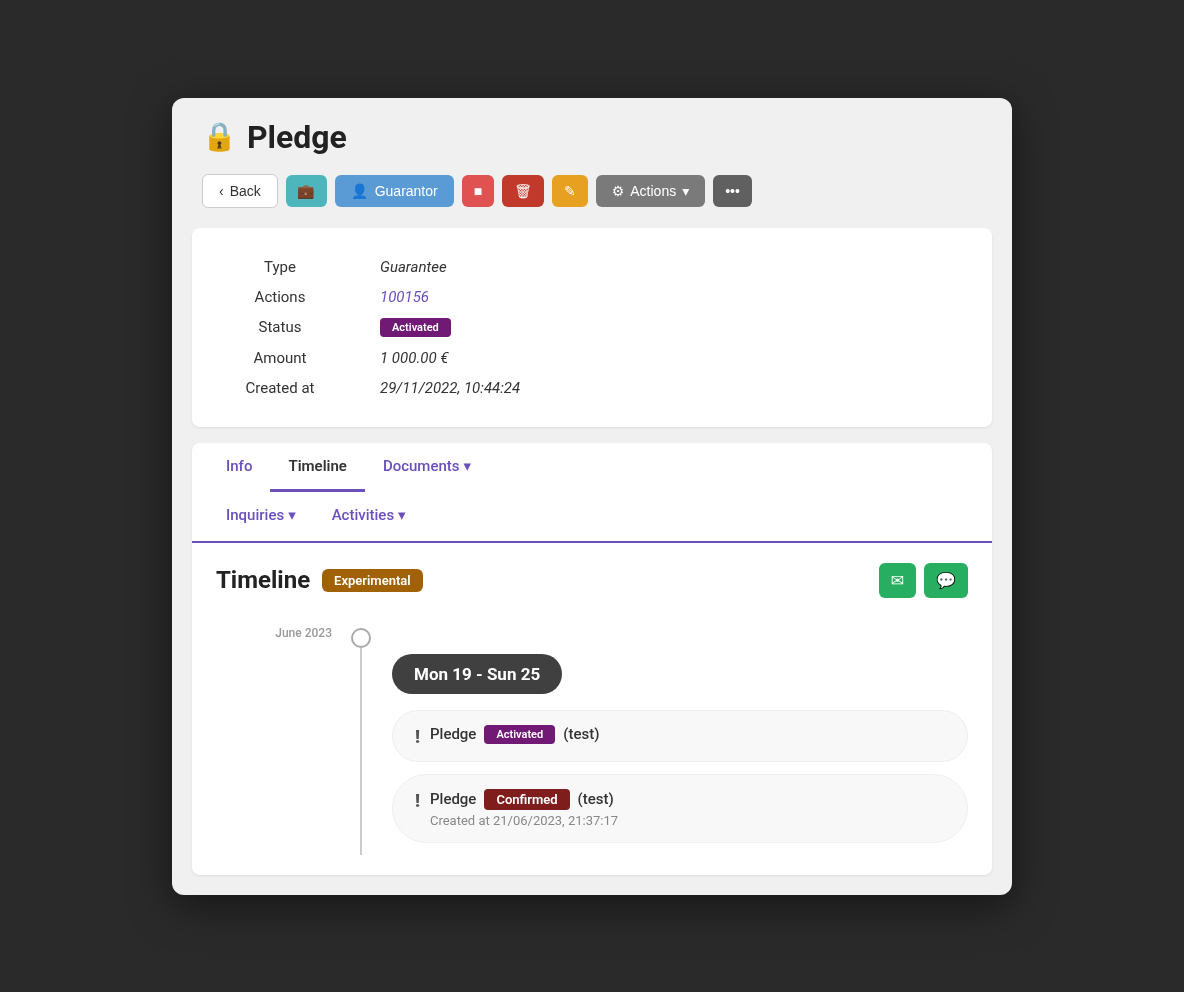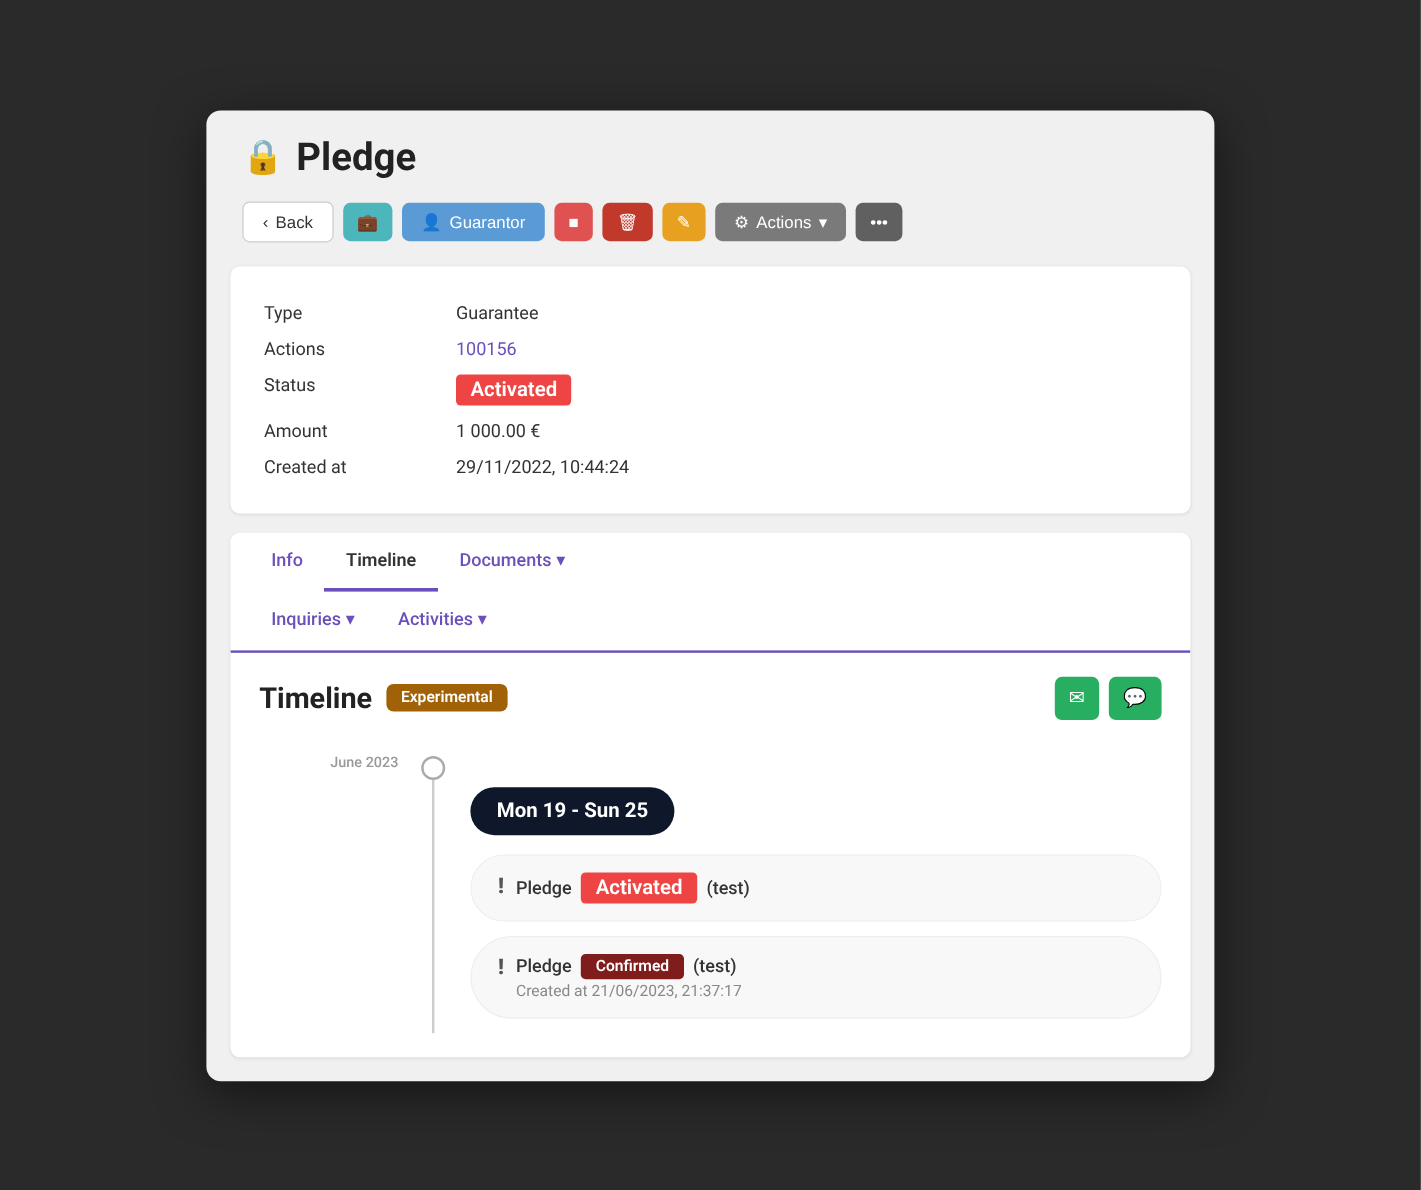"Type" .info-card { text-align: none -> center }
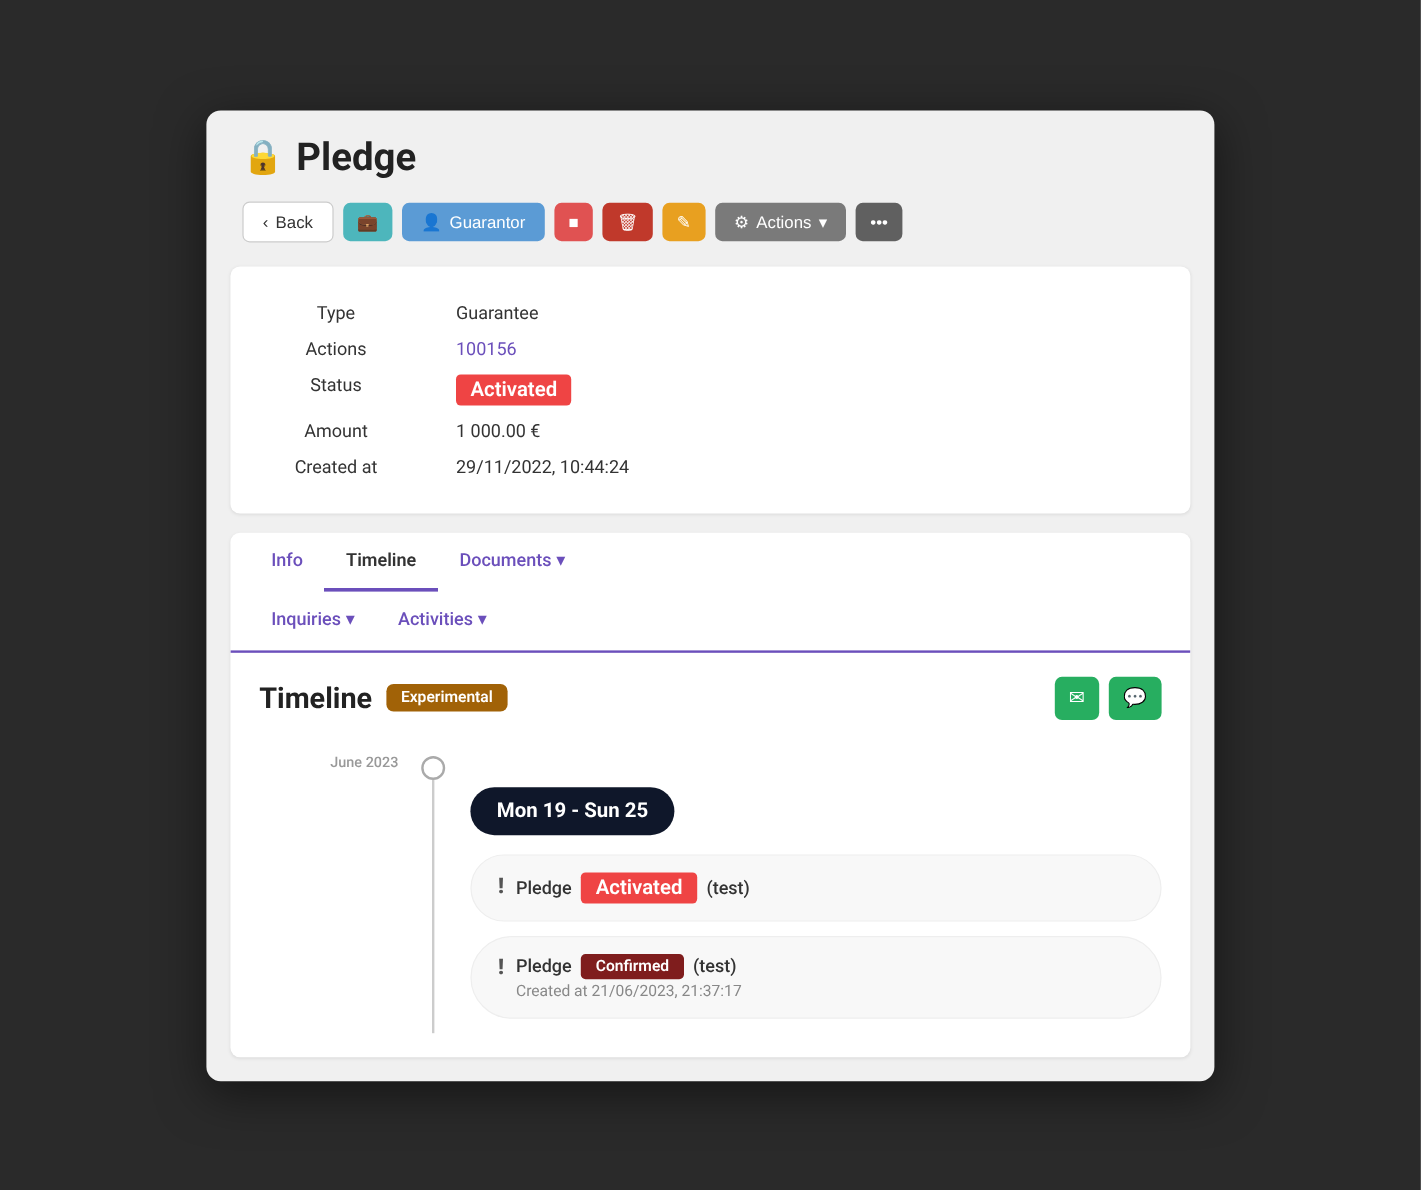"Guarantee" .info-value { font-style: none -> italic }
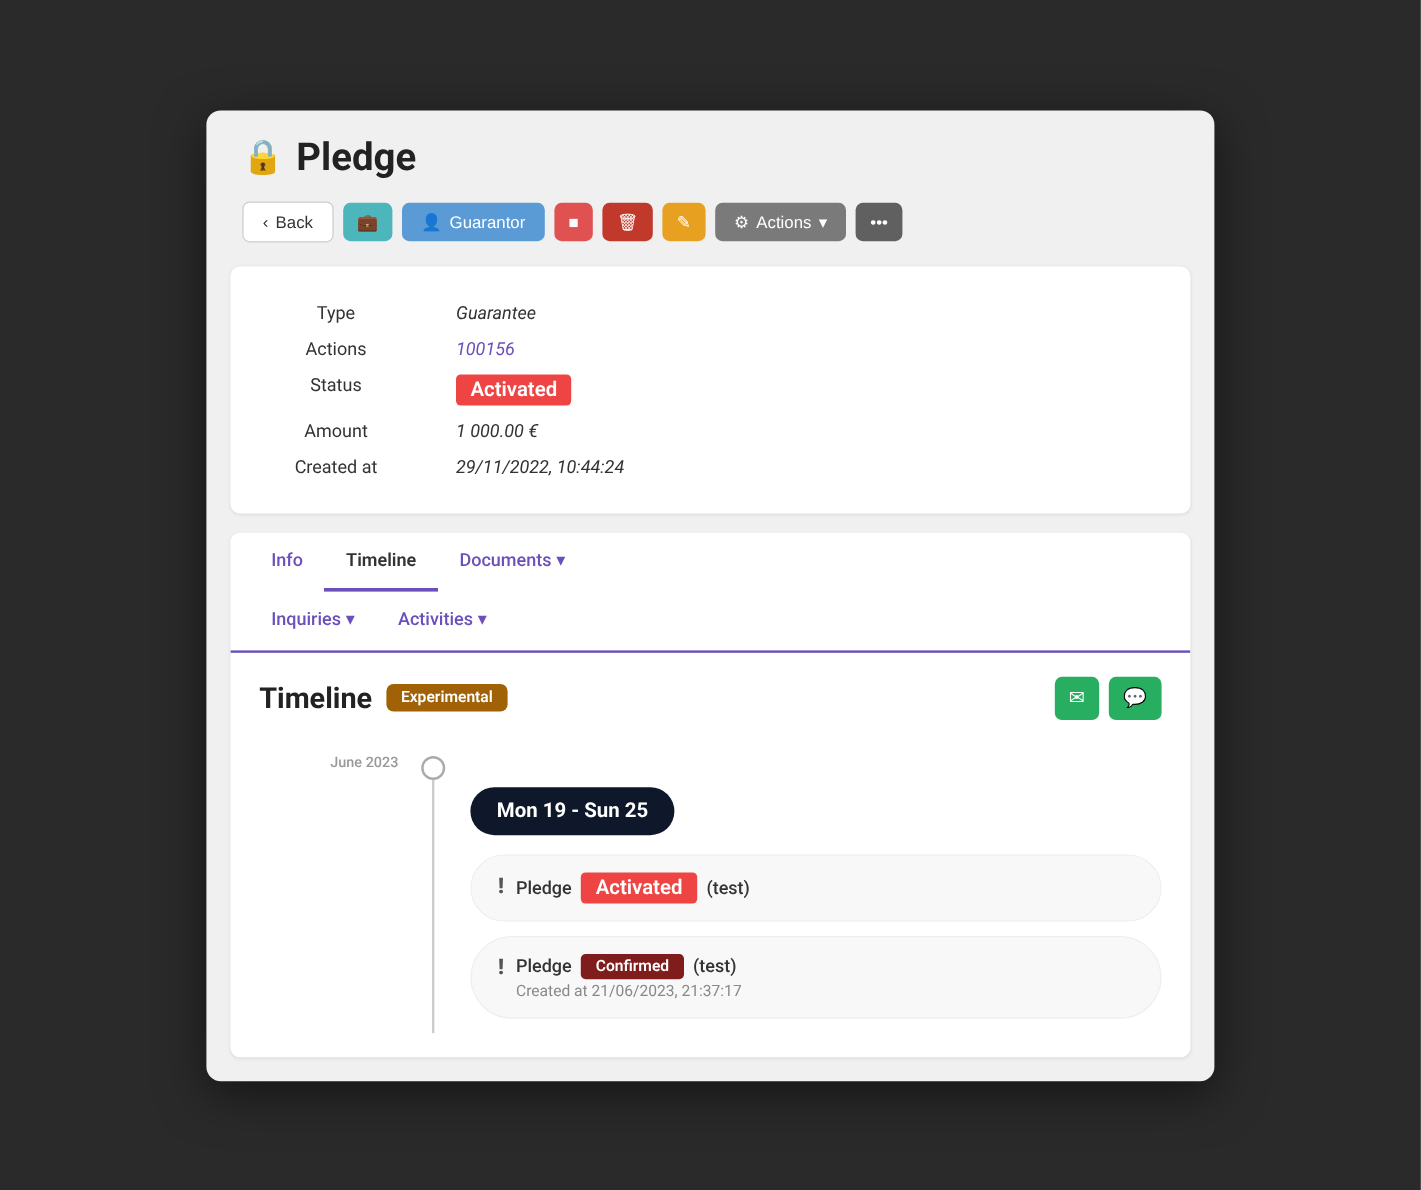"Activated" .badge-activated { background: #ef4444 -> #701a75; font-size: 17px -> 11px }
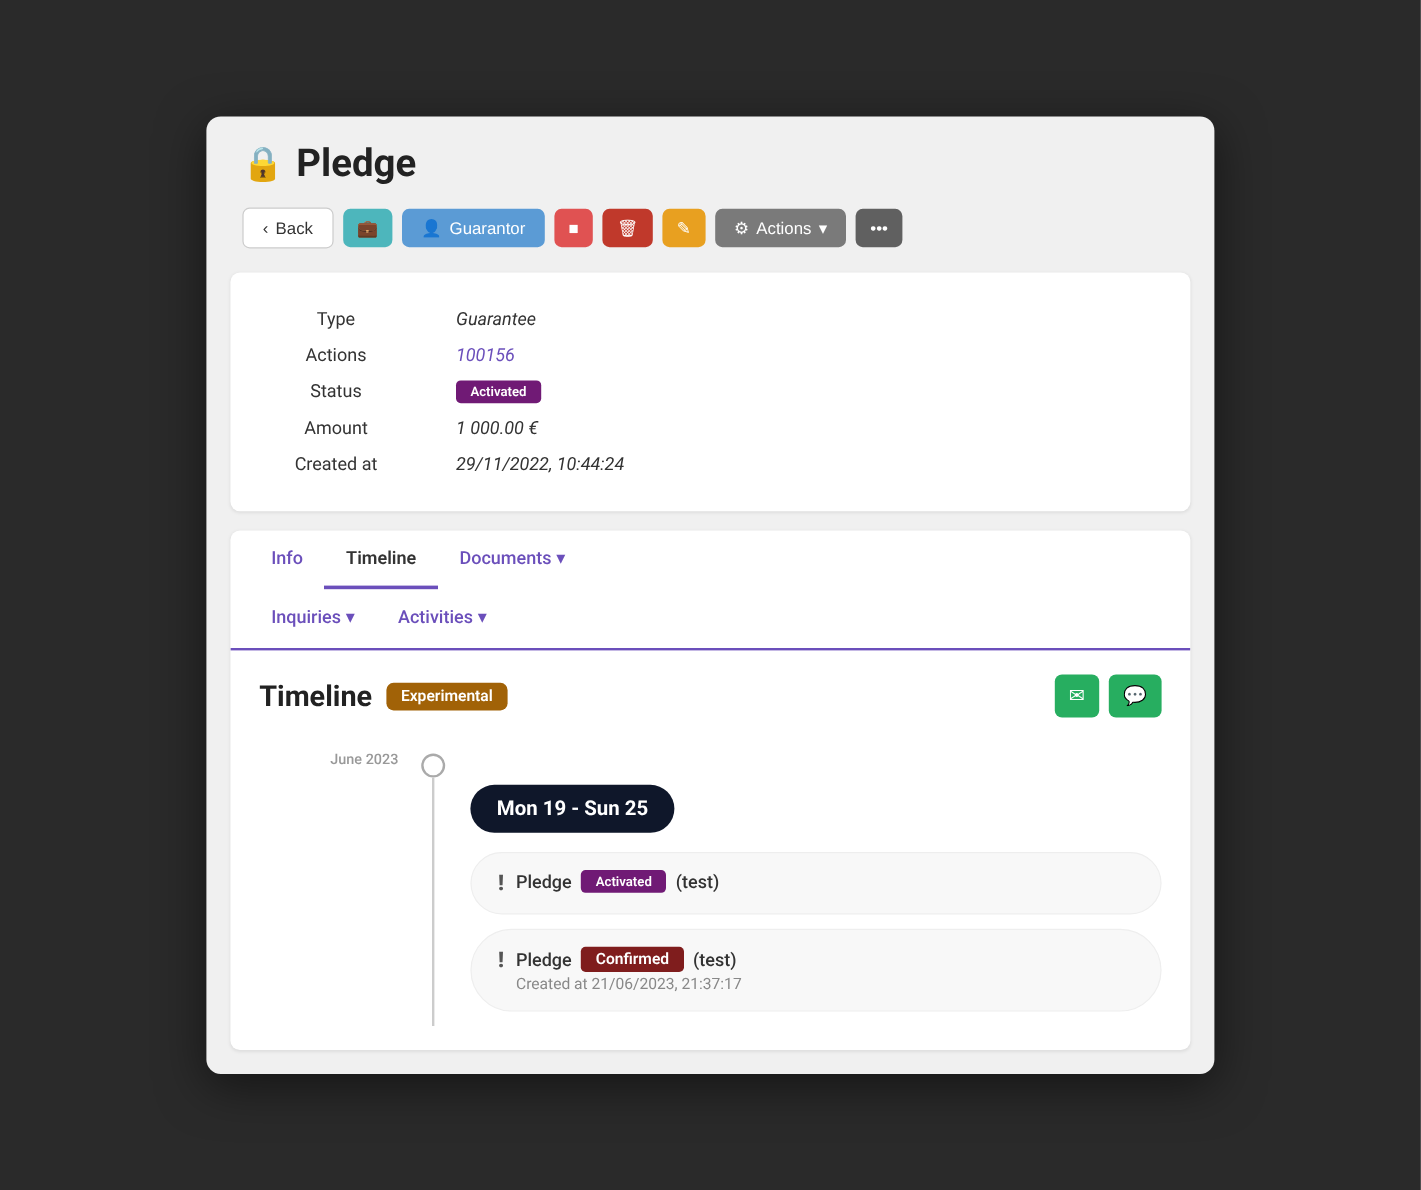"Mon 19 - Sun 25" .week-badge { background: #0f172a -> #404040 }
